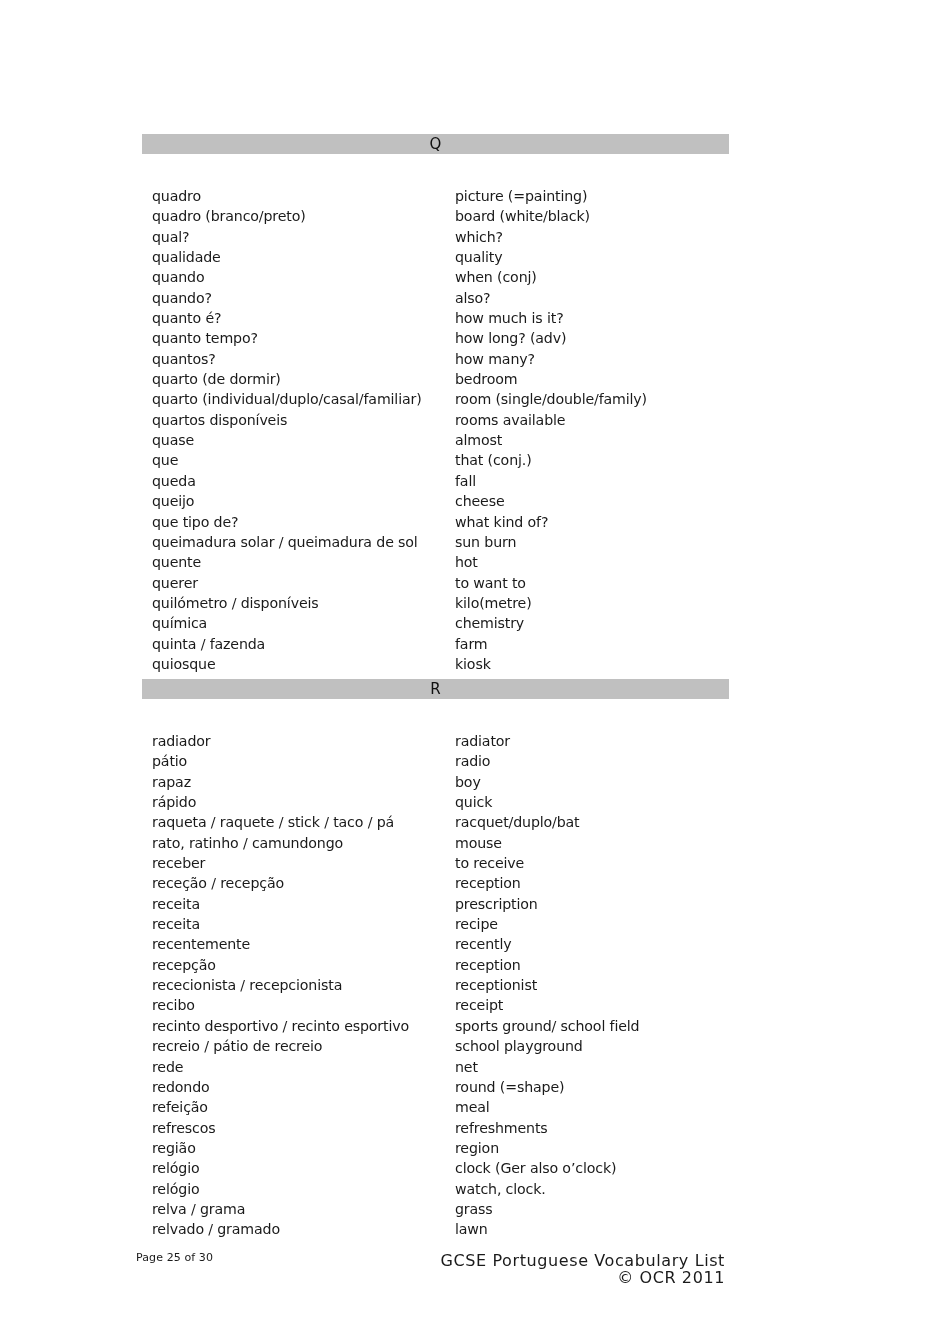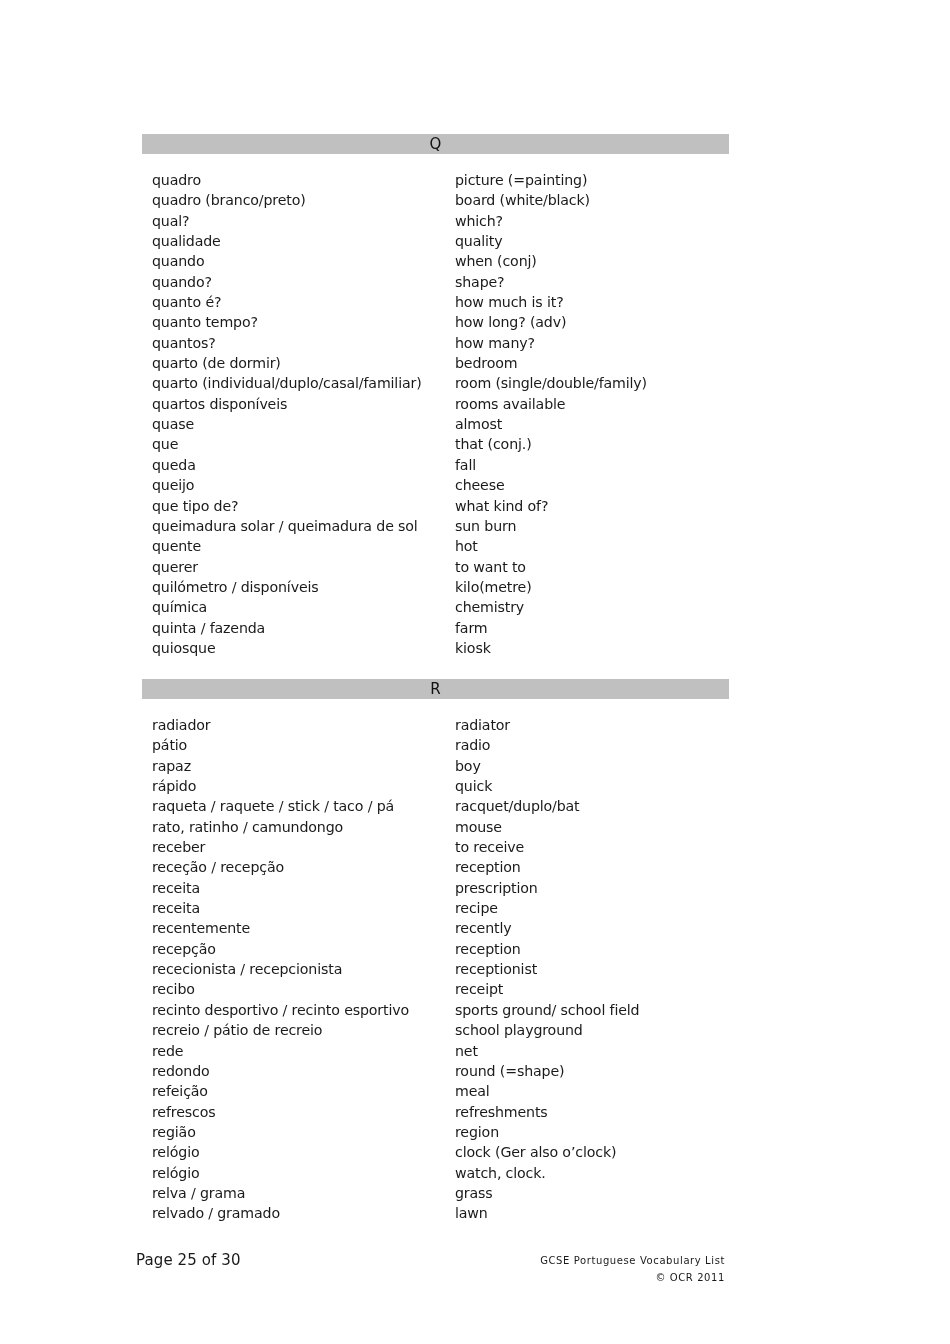"quadro" .rows { margin-top: none -> 16px }
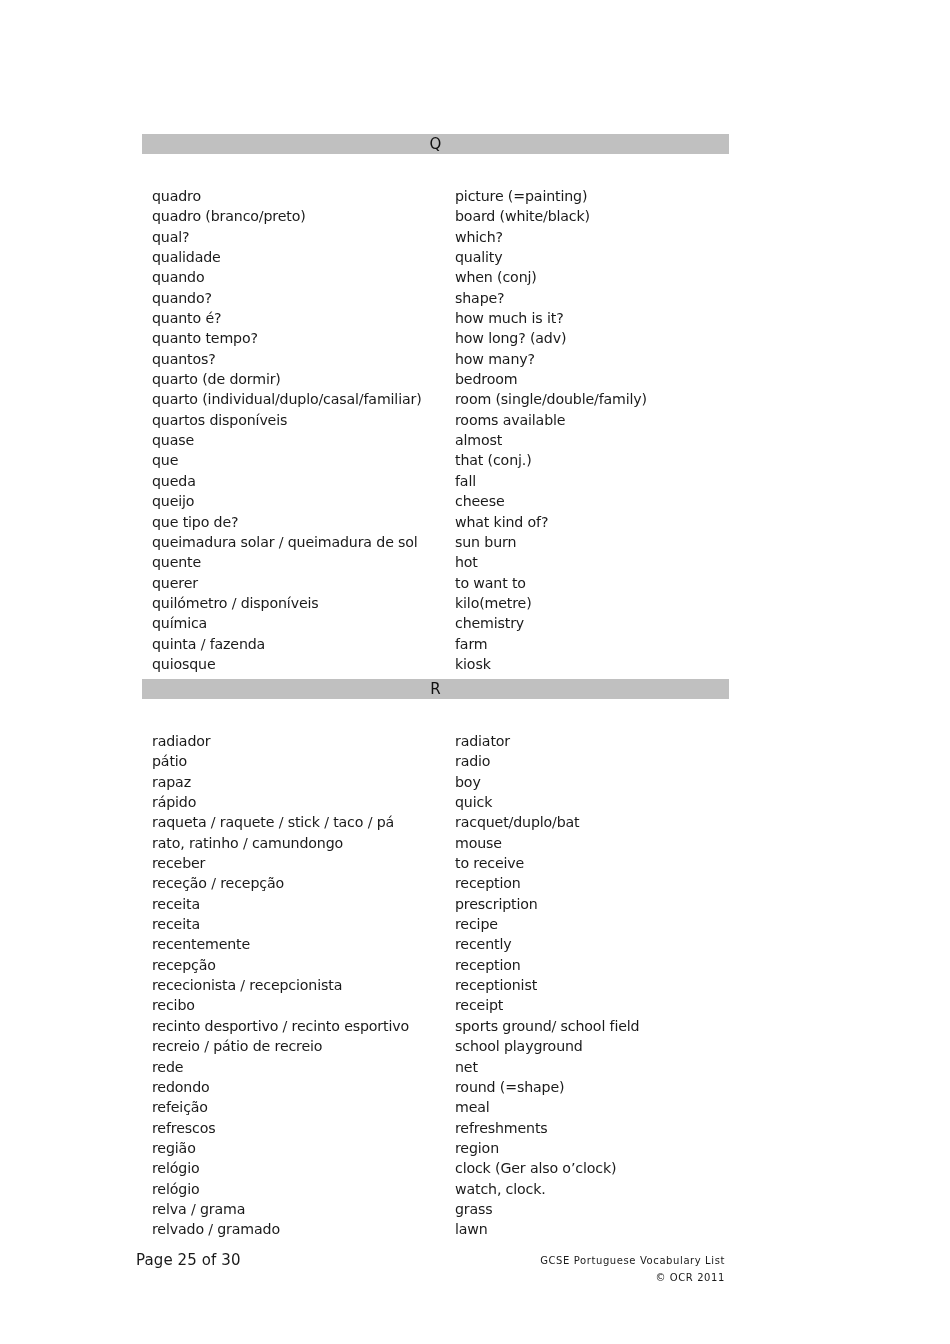"shape?" div.cell-en { text: shape -> also }
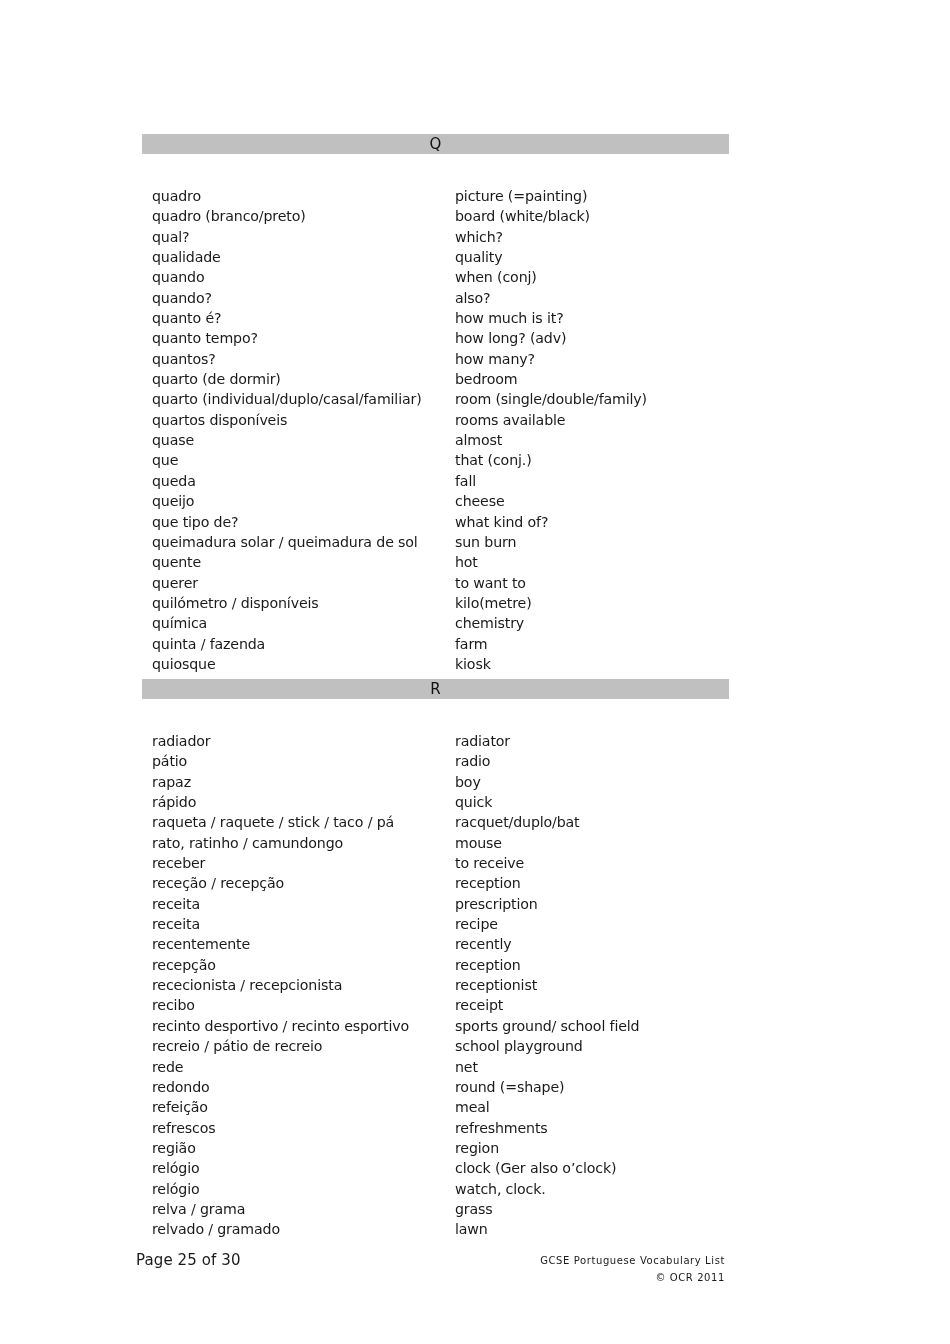"Page 25 of 30" .footer-left { font-size: 15px -> 11px }
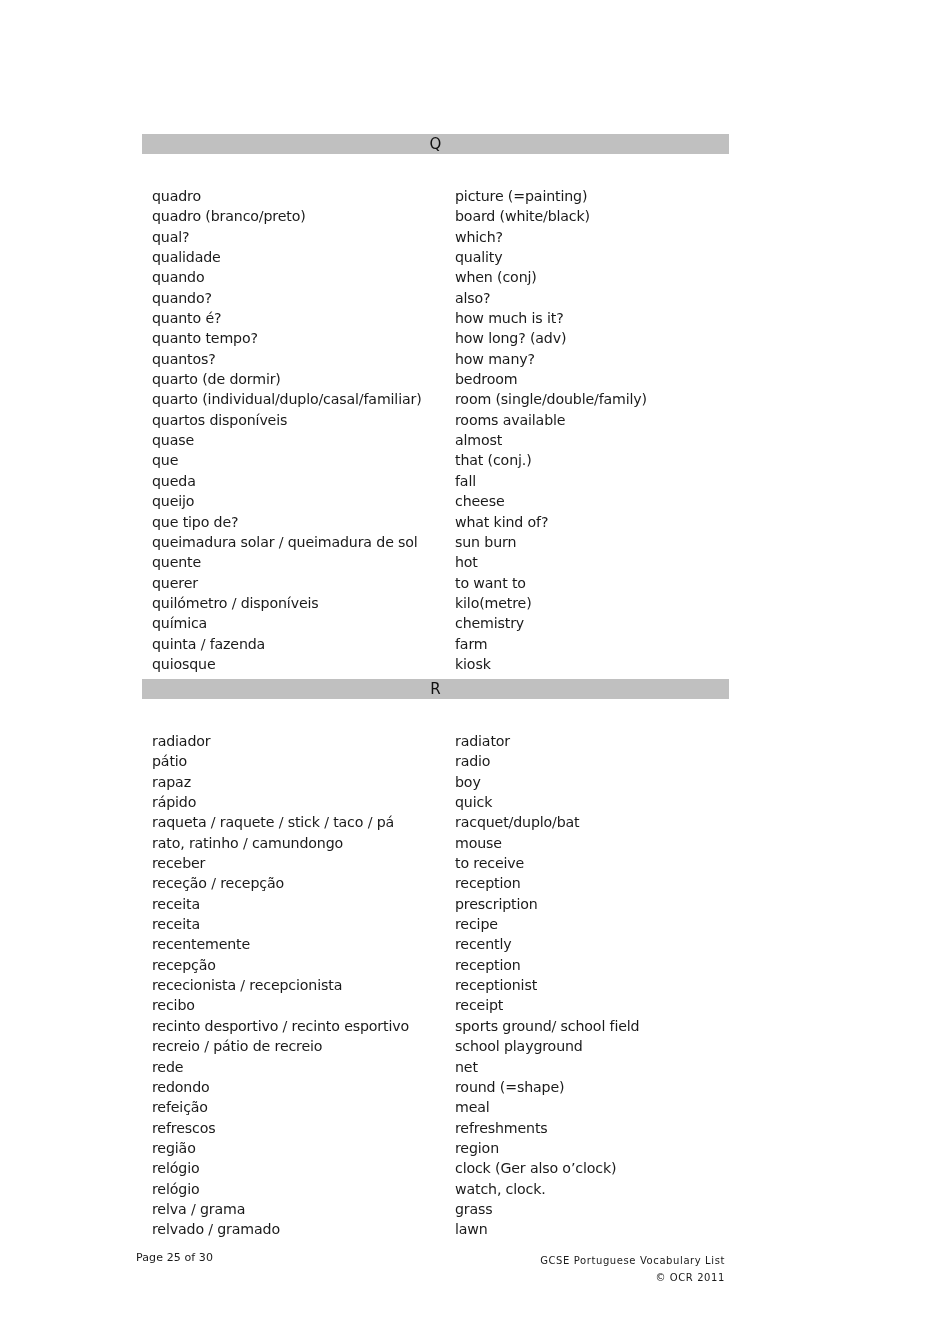"GCSE Portuguese Vocabulary List" .footer-right { font-size: 10px -> 16px }
